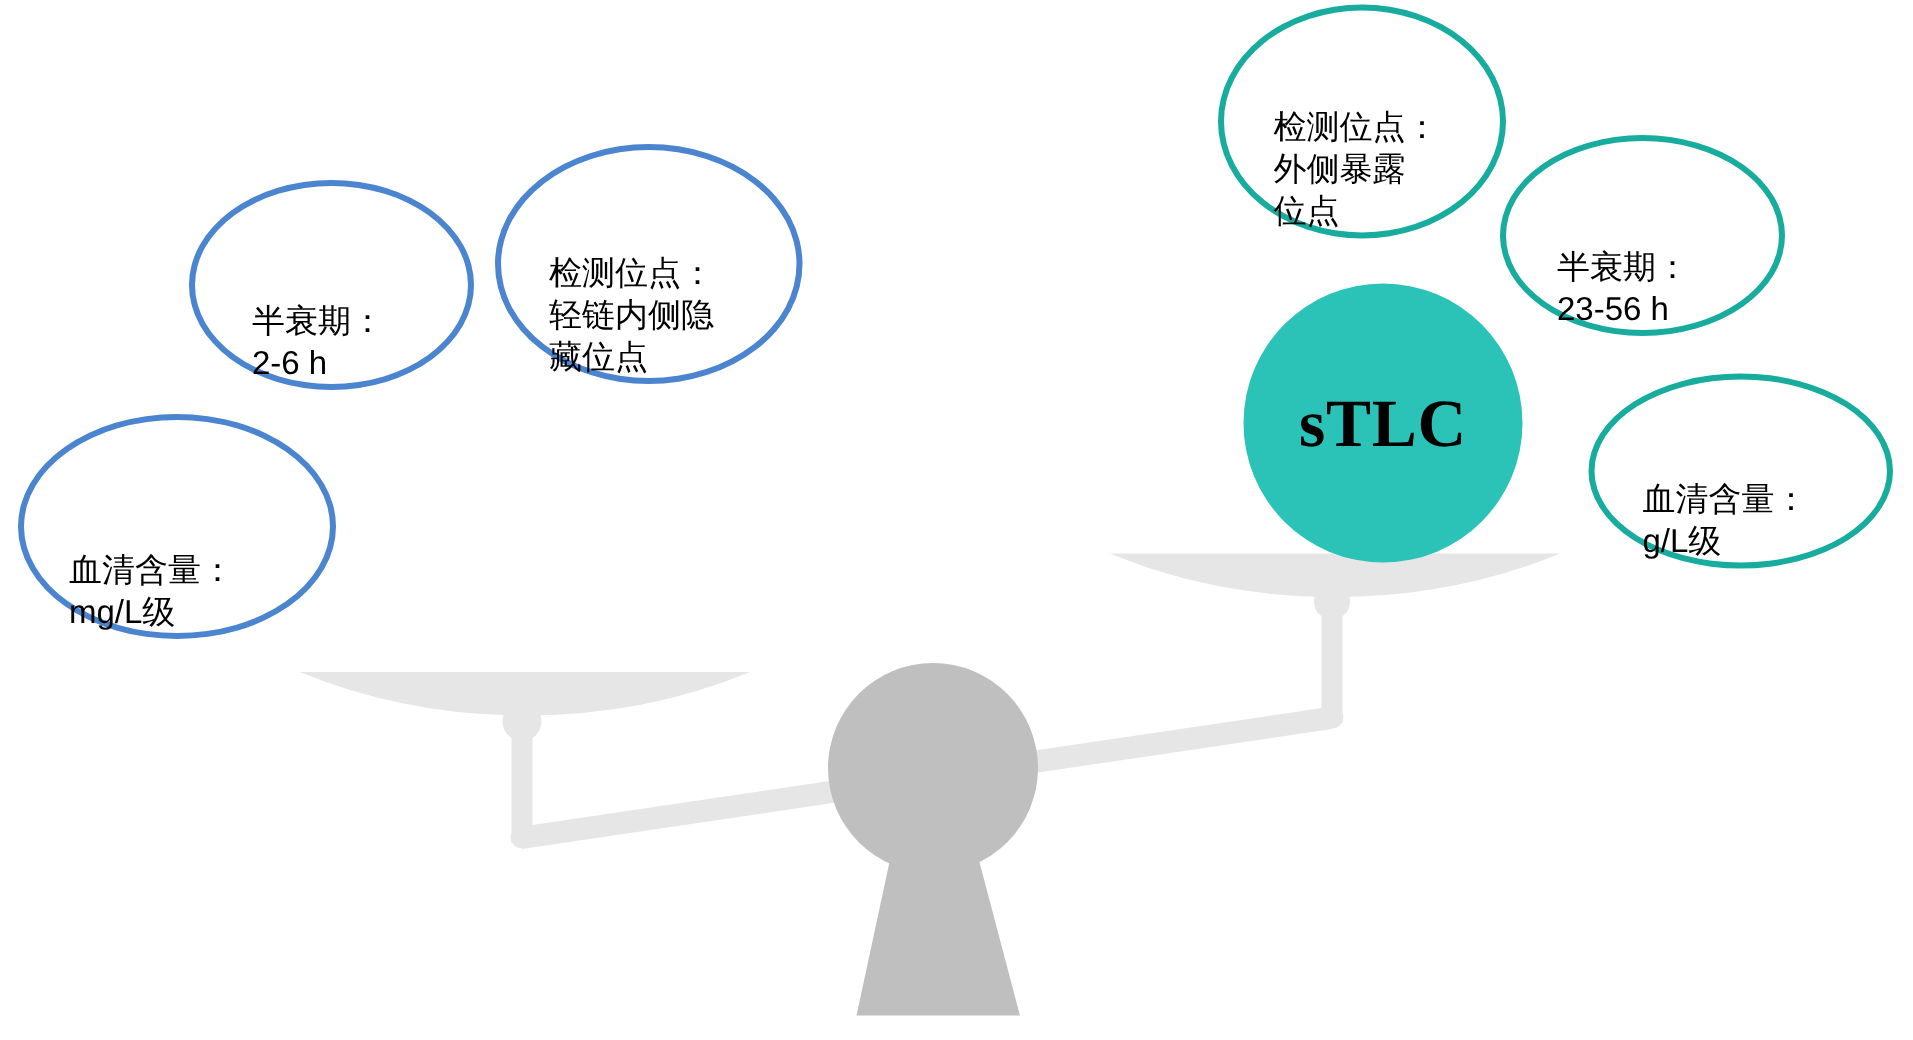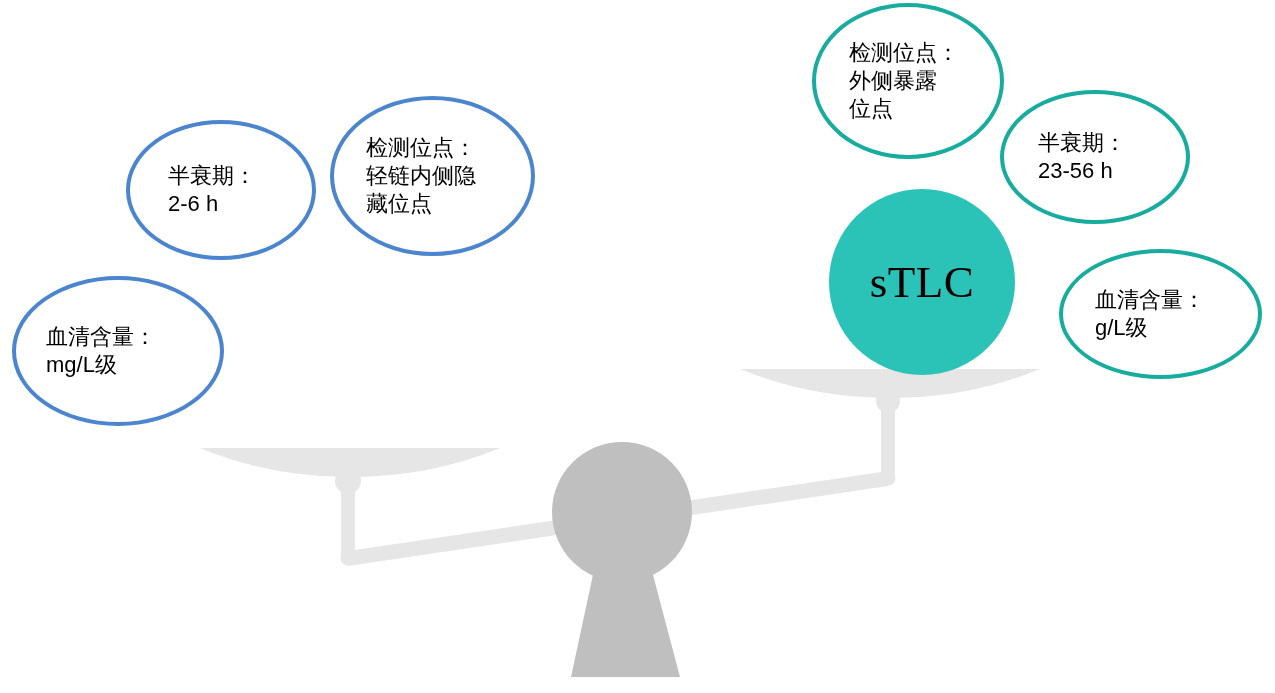"检测位点：" .bubble { align-items: center -> flex-end }
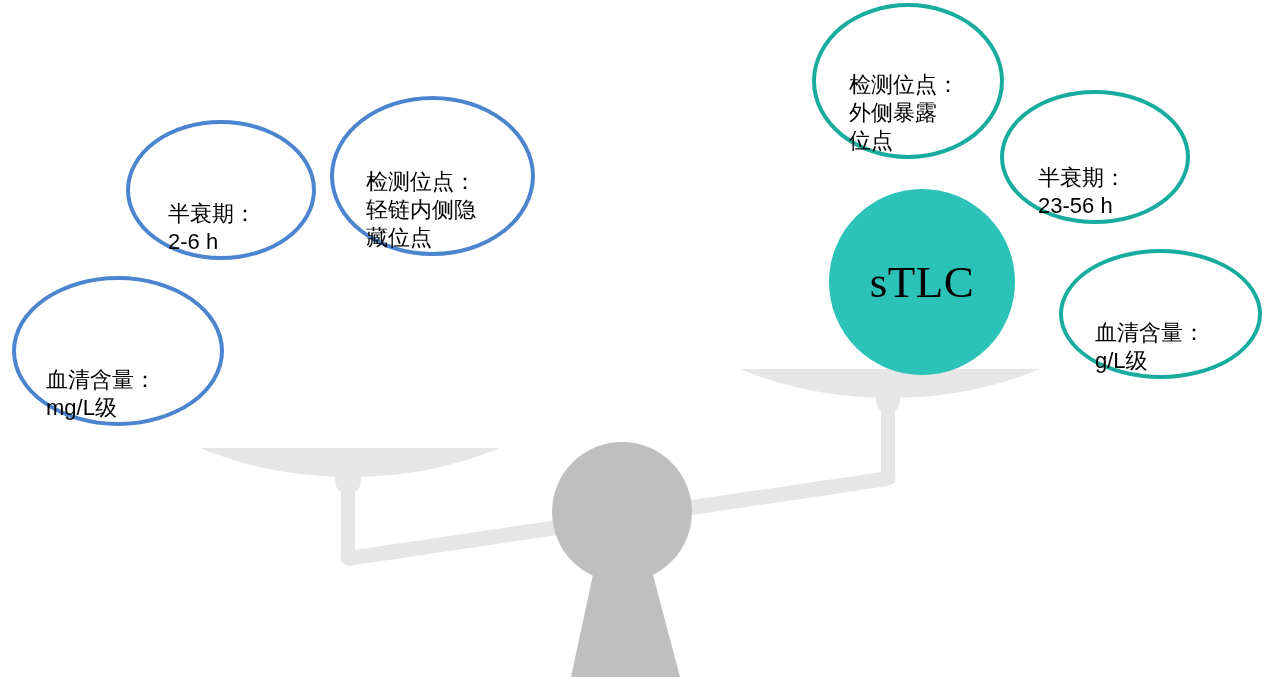"sTLC" .orb { font-weight: normal -> bold }
